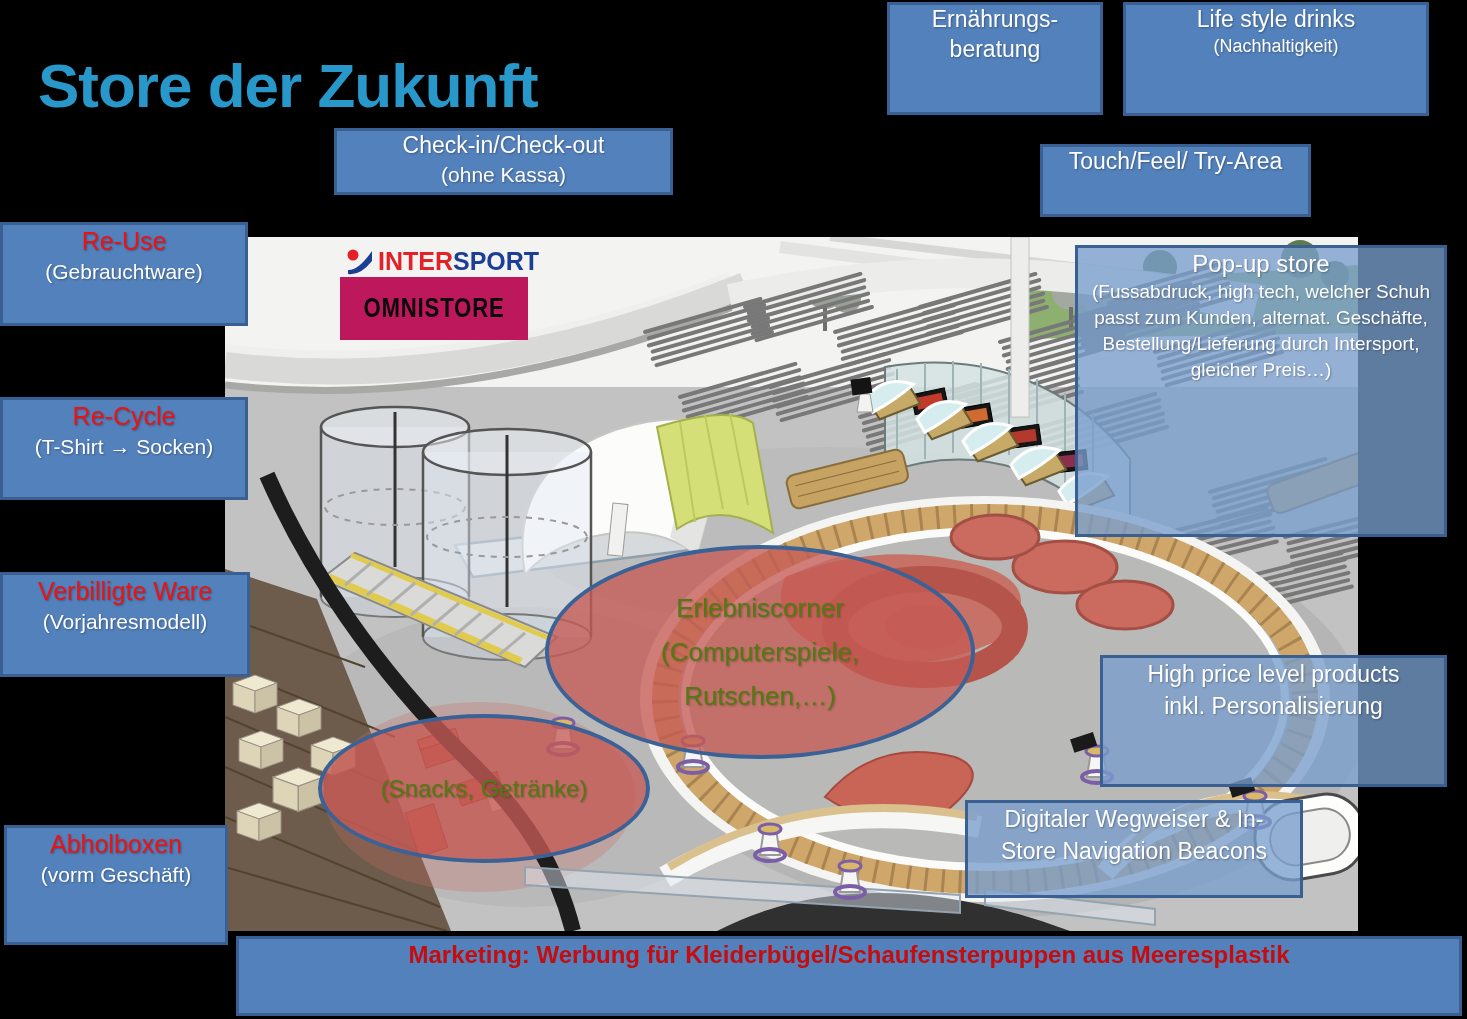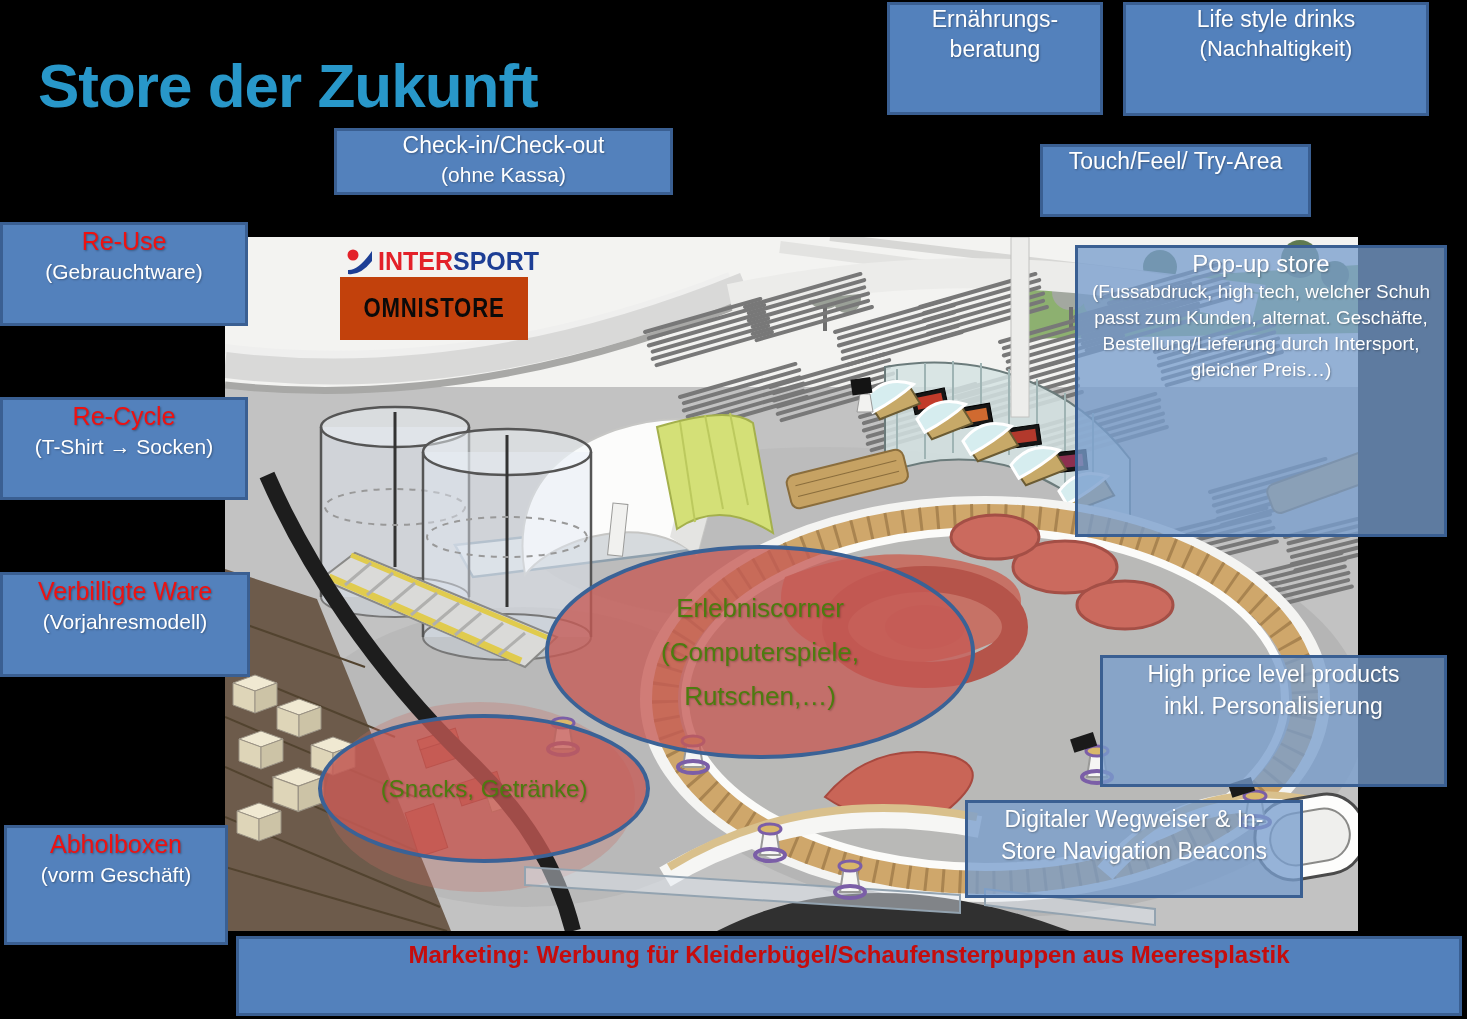"(Nachhaltigkeit)" .box .small { font-size: 22px -> 18px }
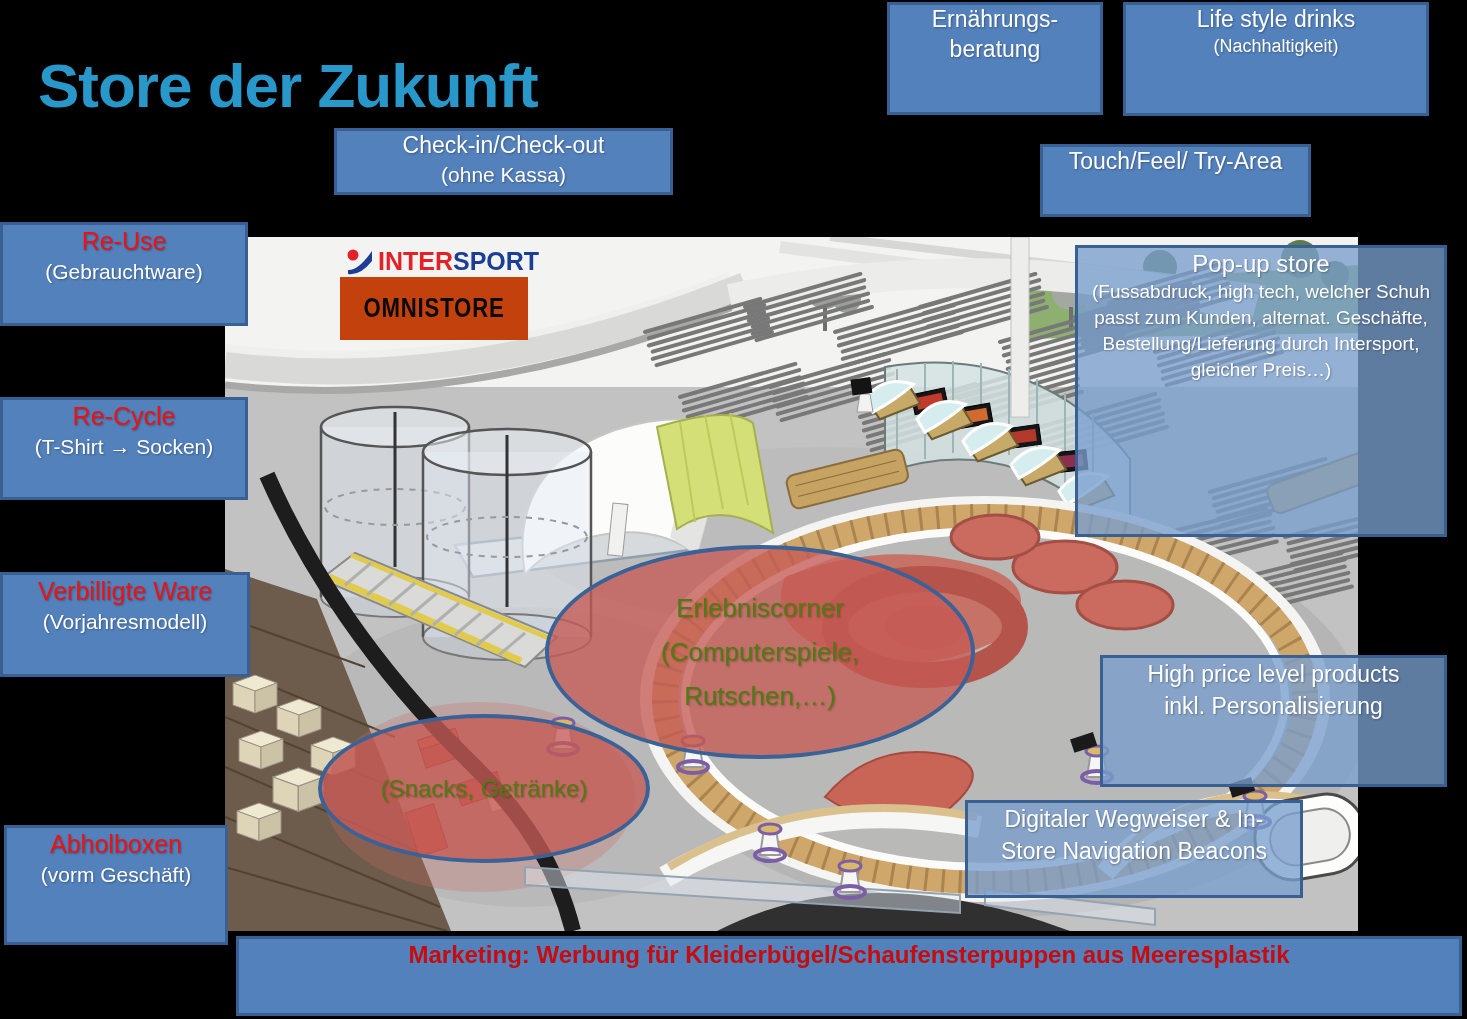"OMNISTORE" .omnibox { background: #c2410c -> #be185d }
